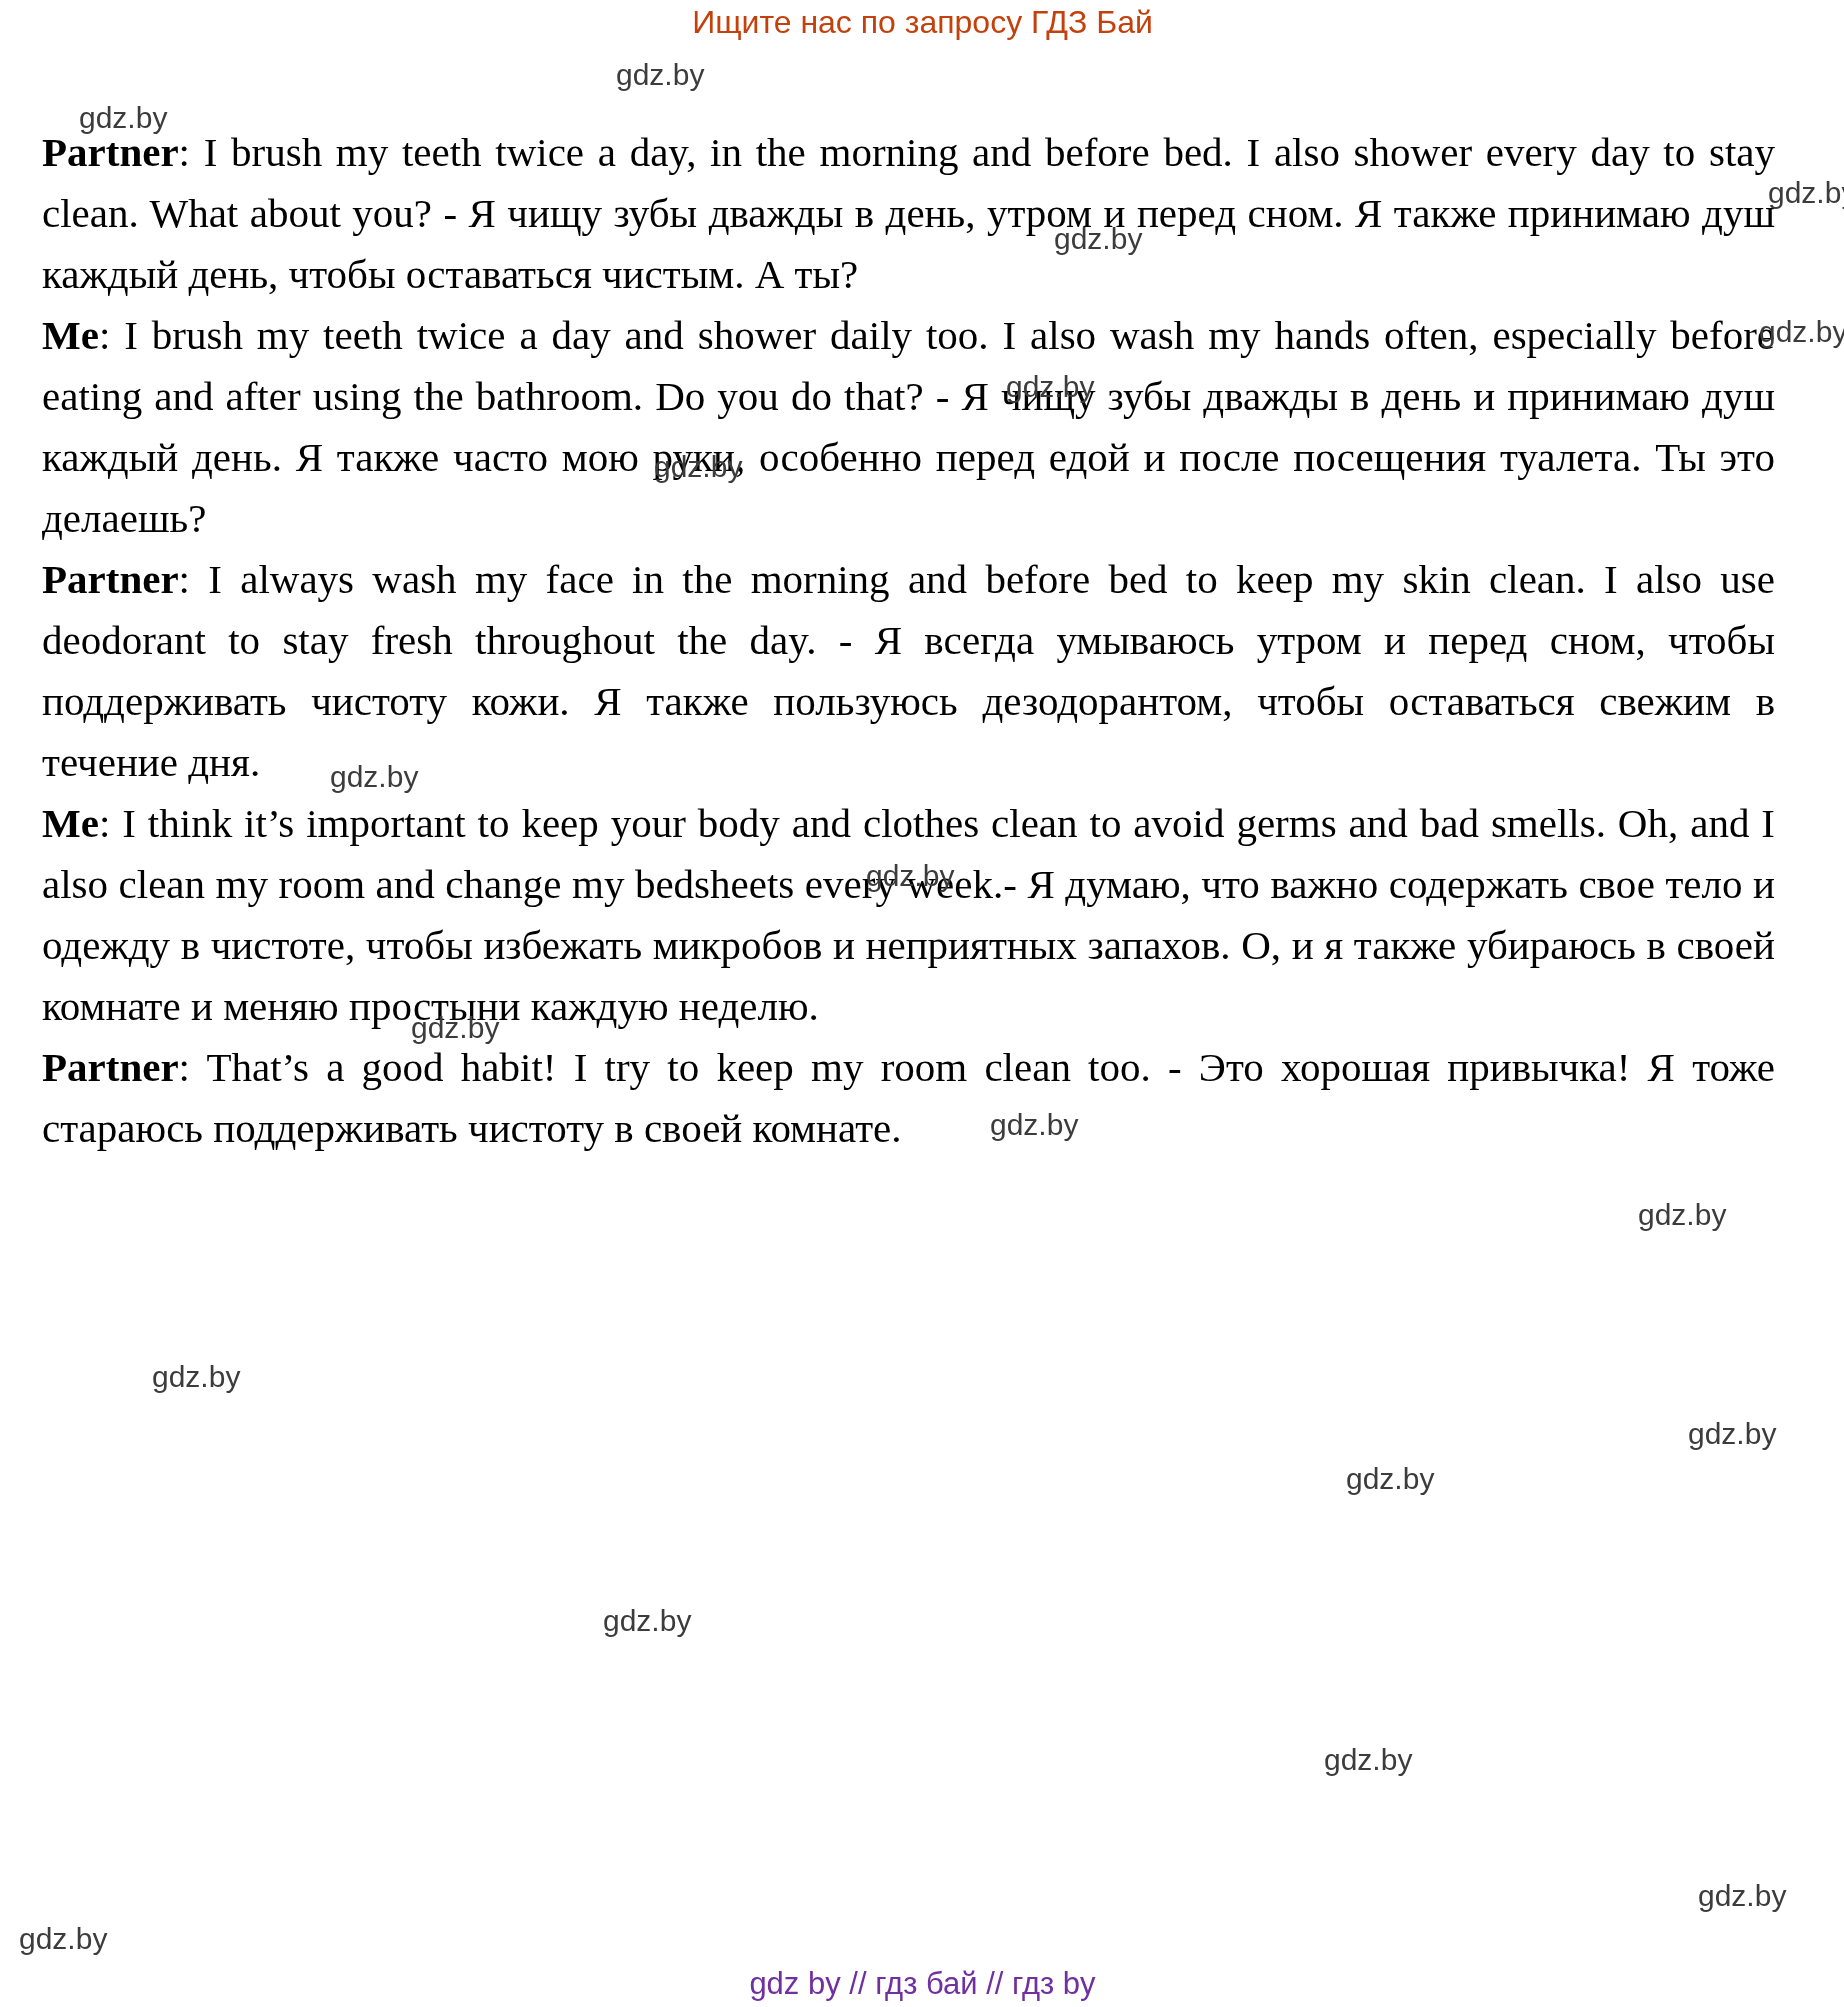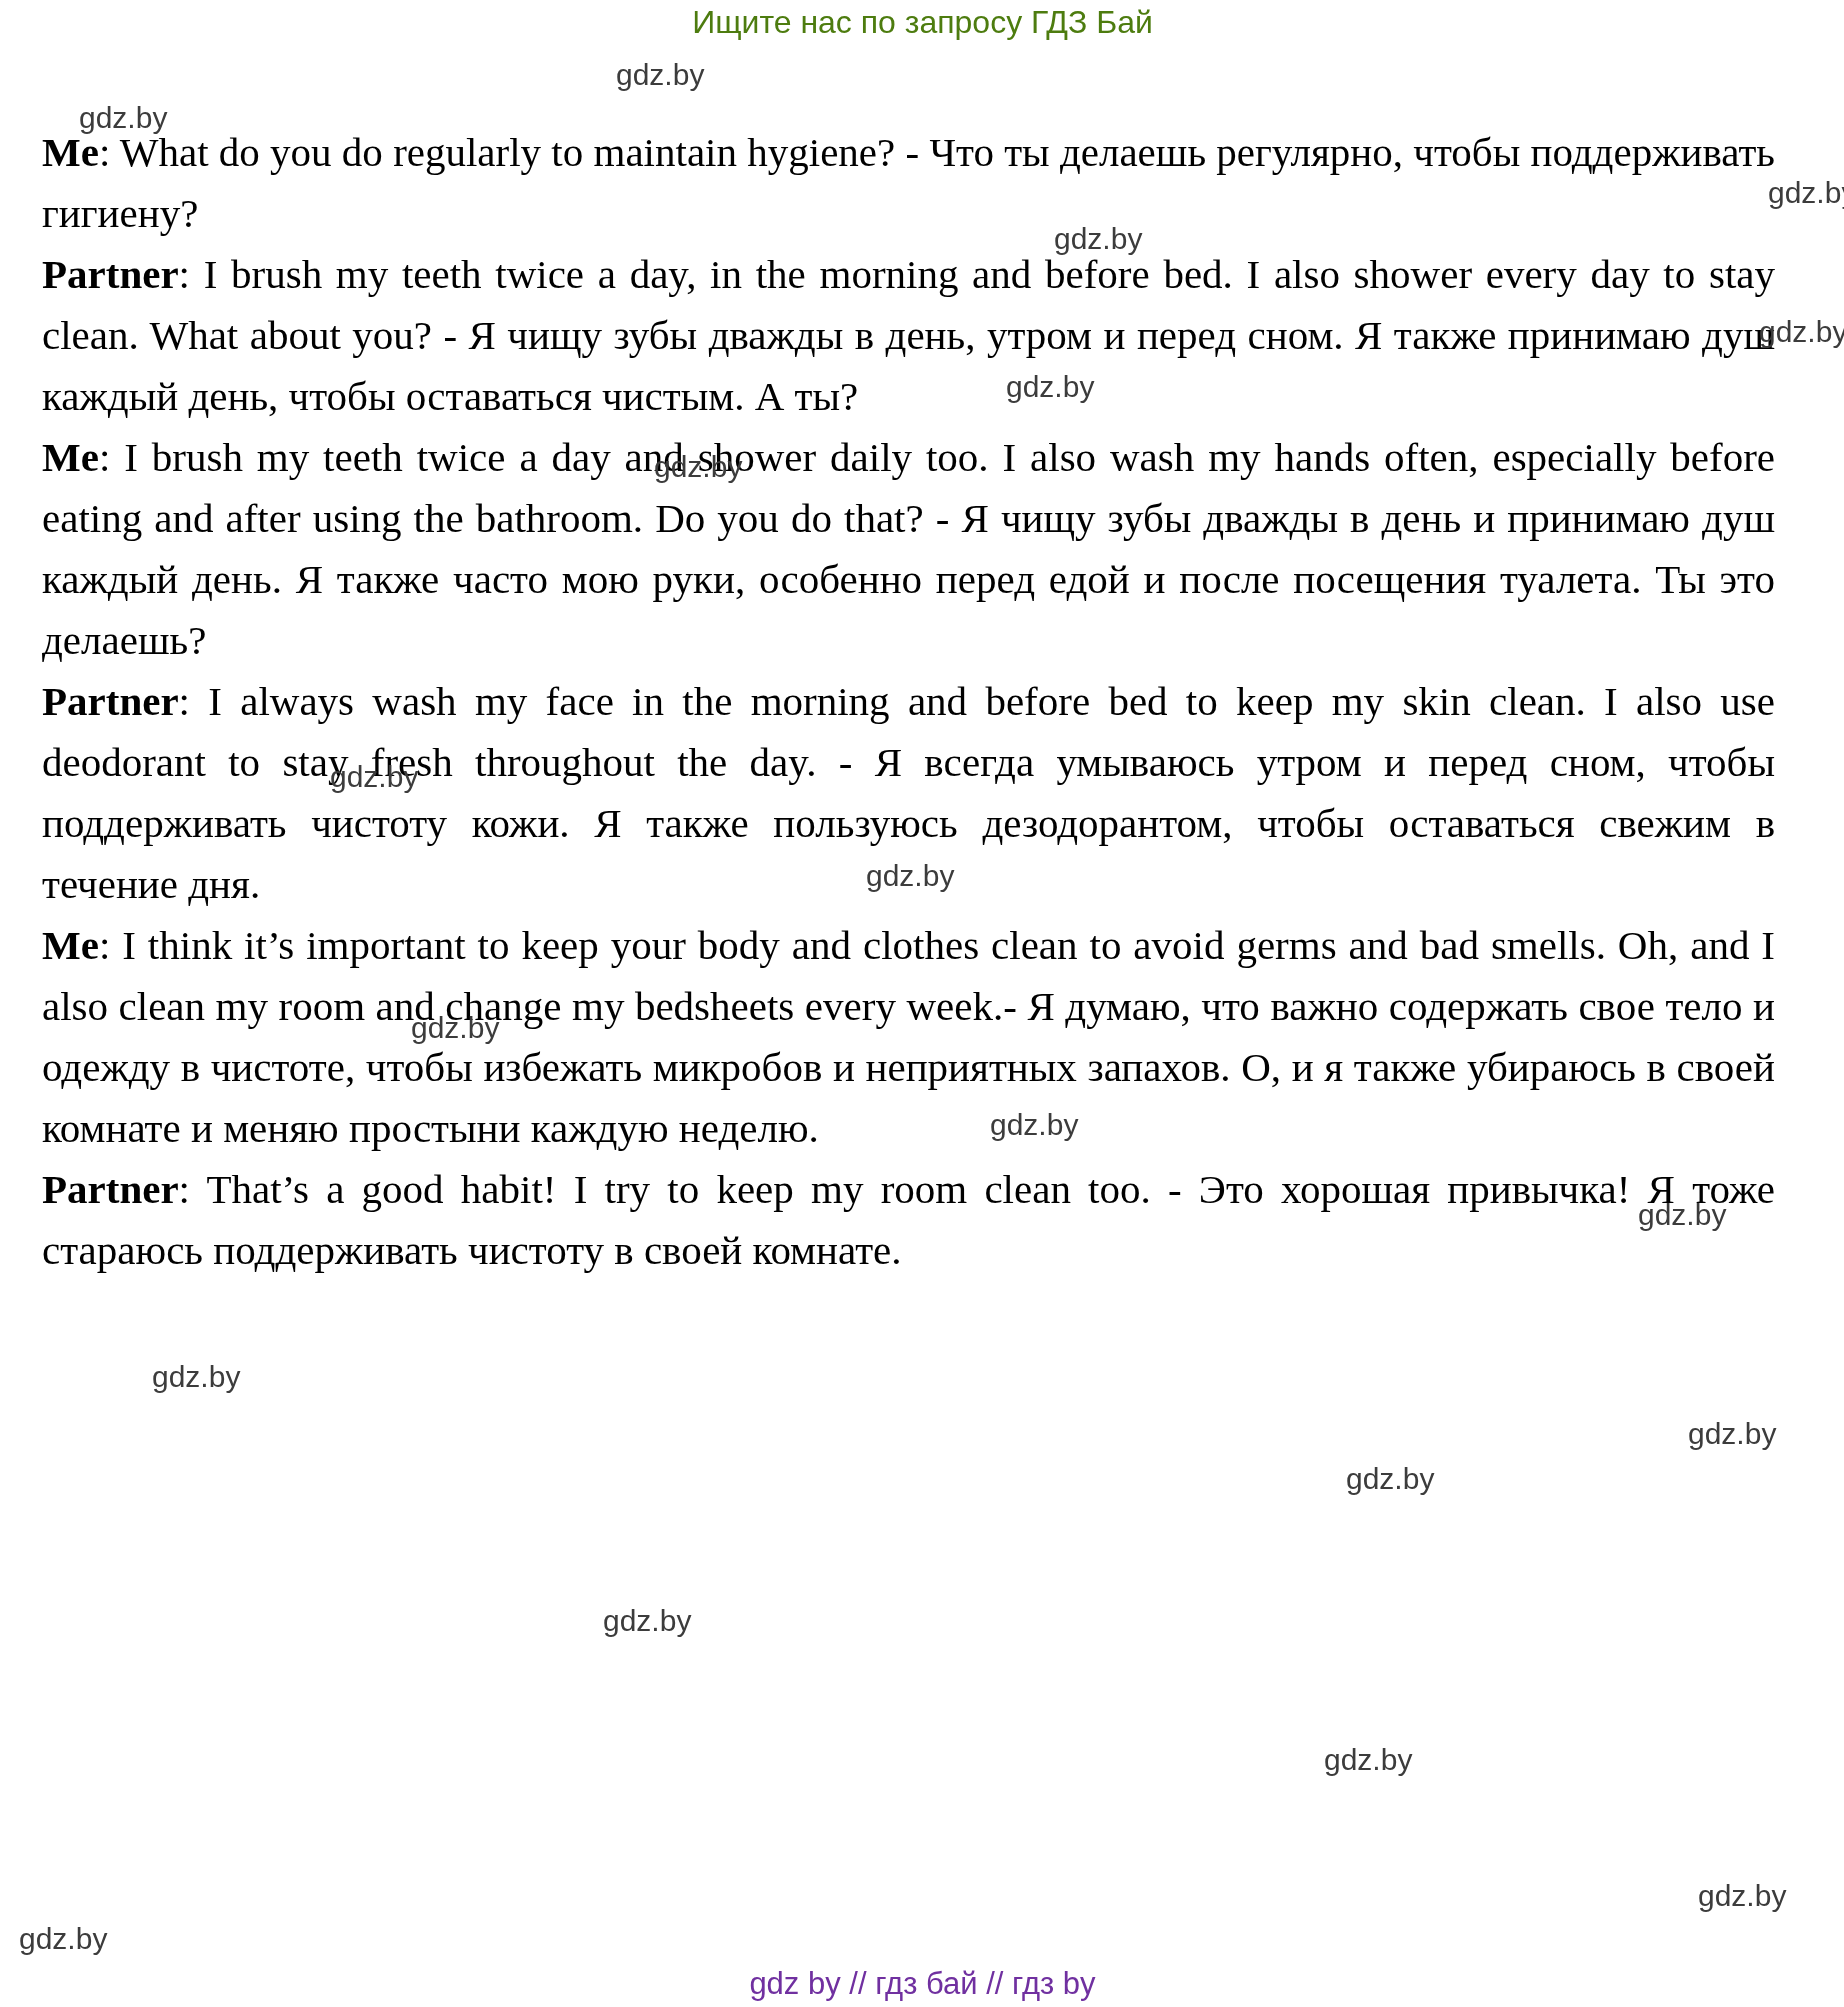"Ищите нас по запросу ГДЗ" .promo-header { color: #4d7c0f -> #c2410c }
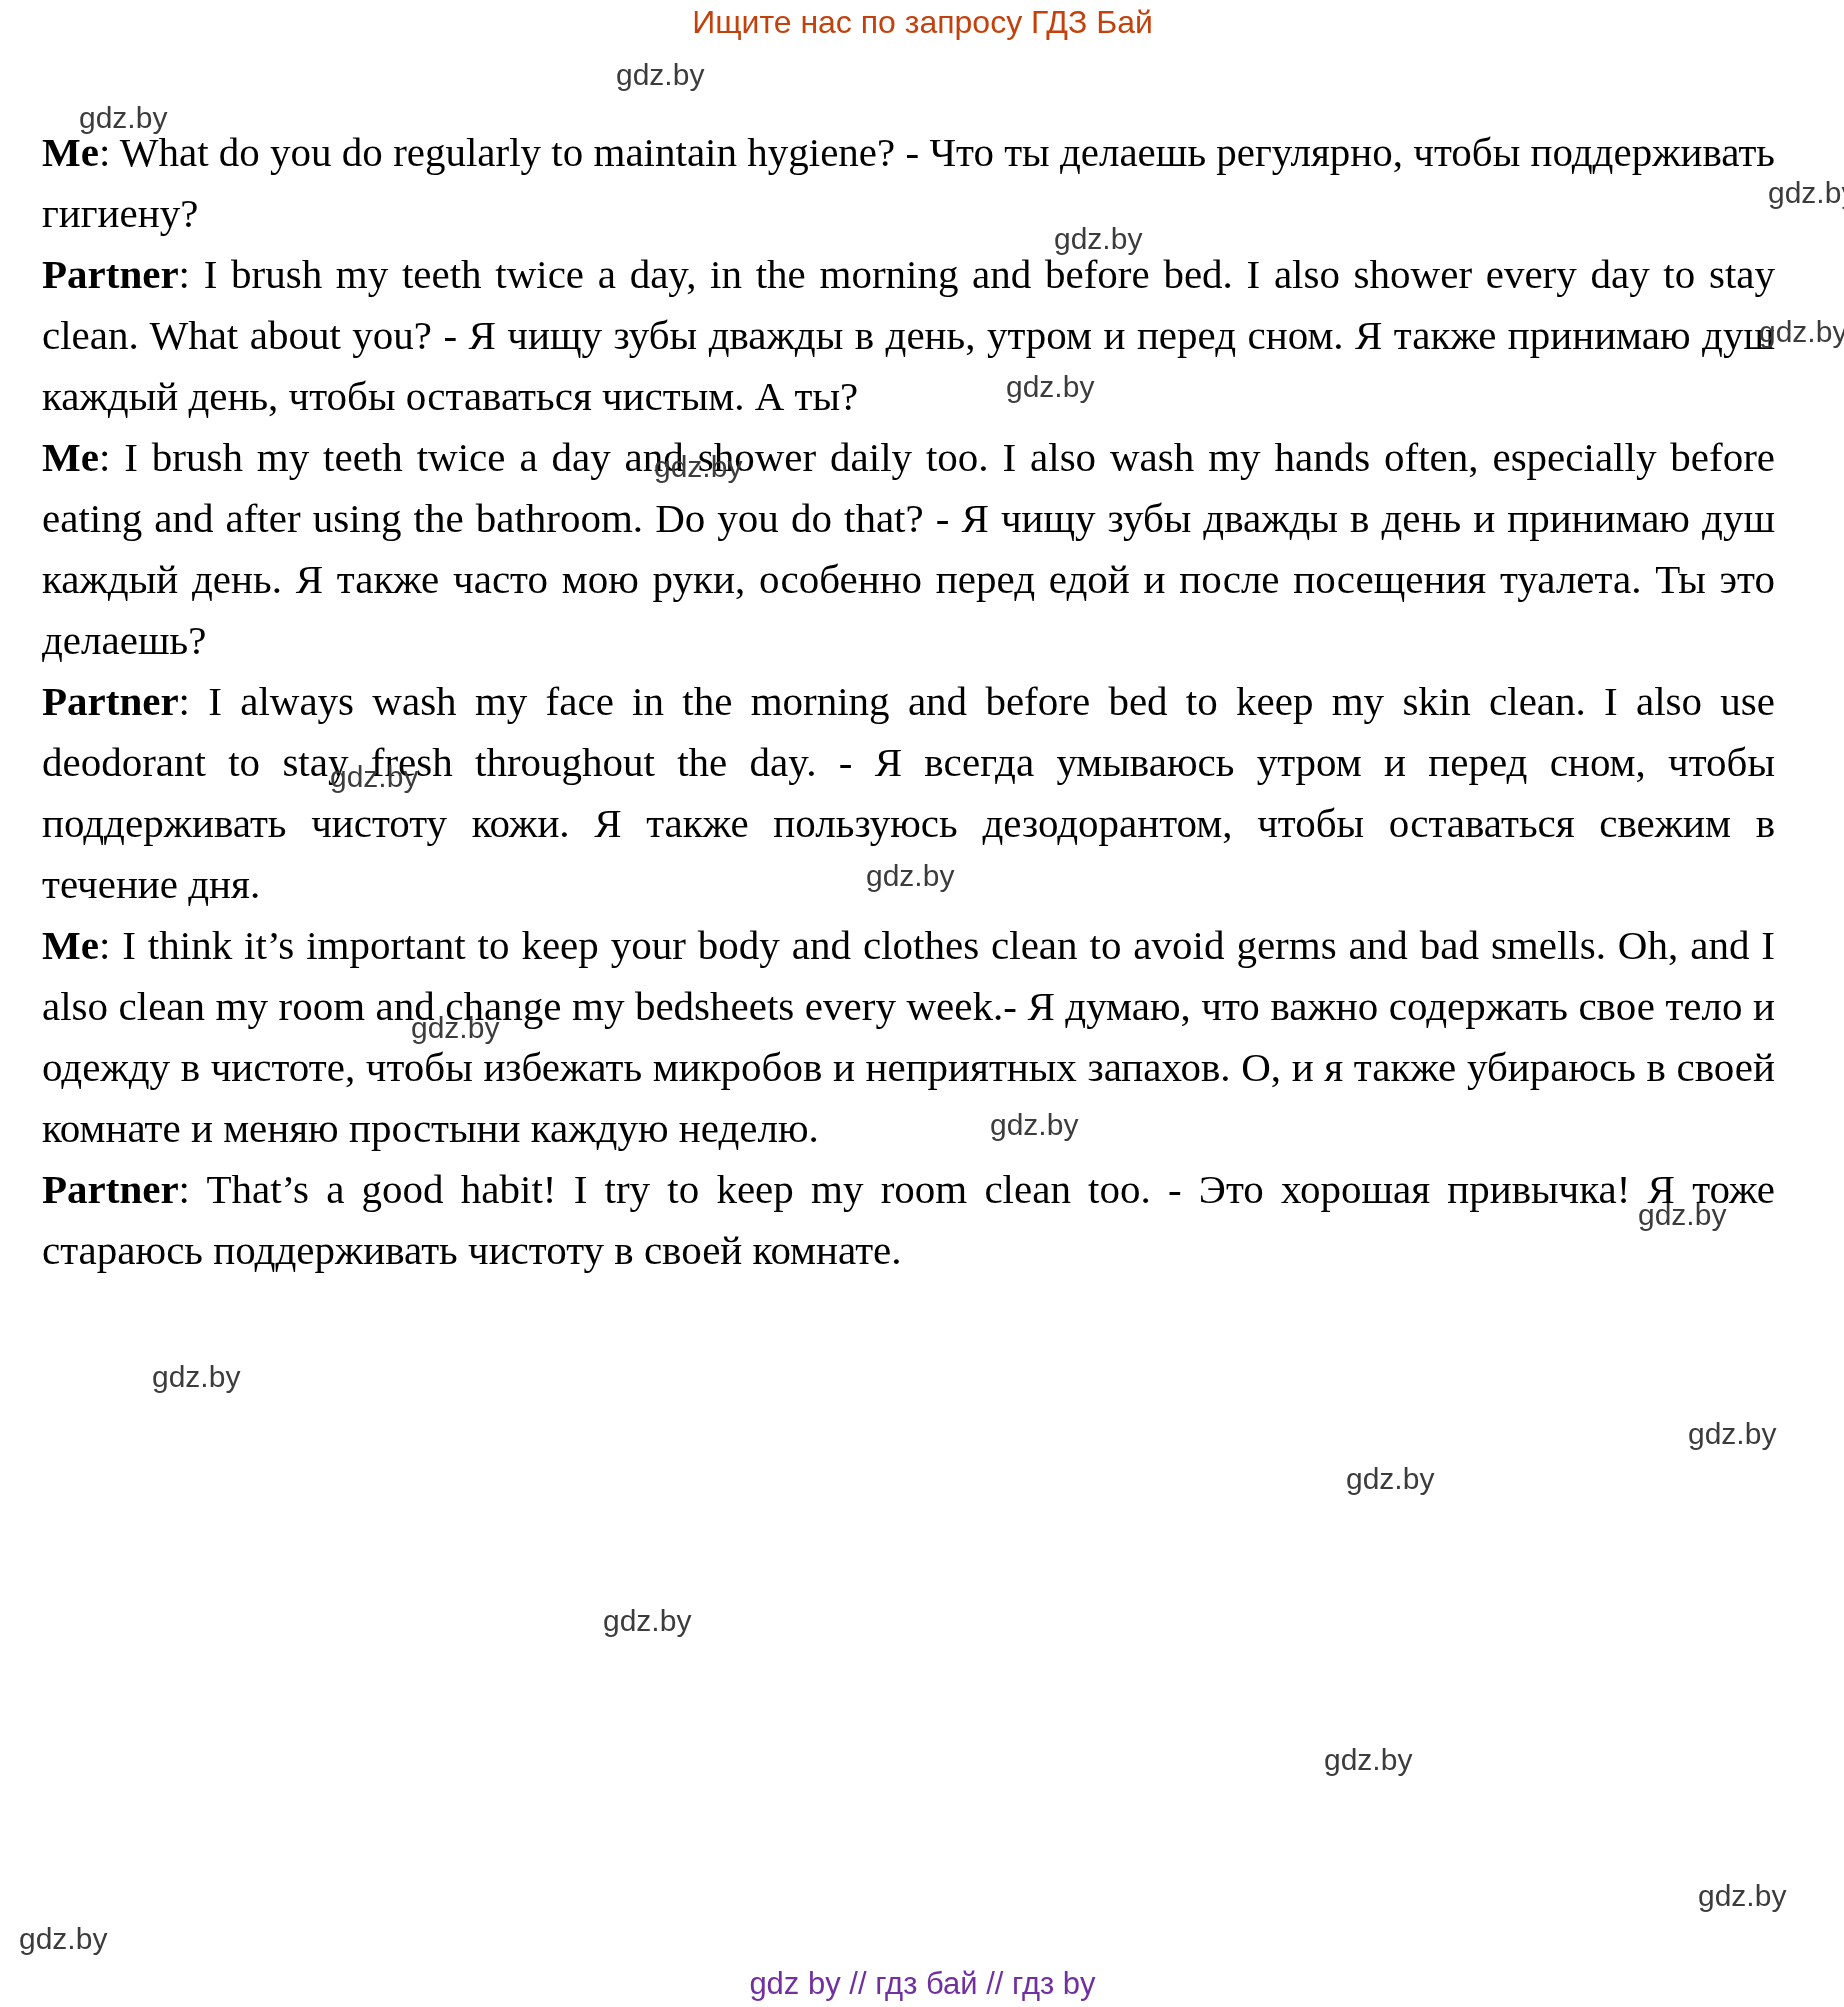"Me: What do you do" p { html: <p><b>Me</b><span>: What do you do regularly to maintain hygiene? - Что ты делаешь регулярно, чтобы поддерживать гигиену?</span></p> -> none }
